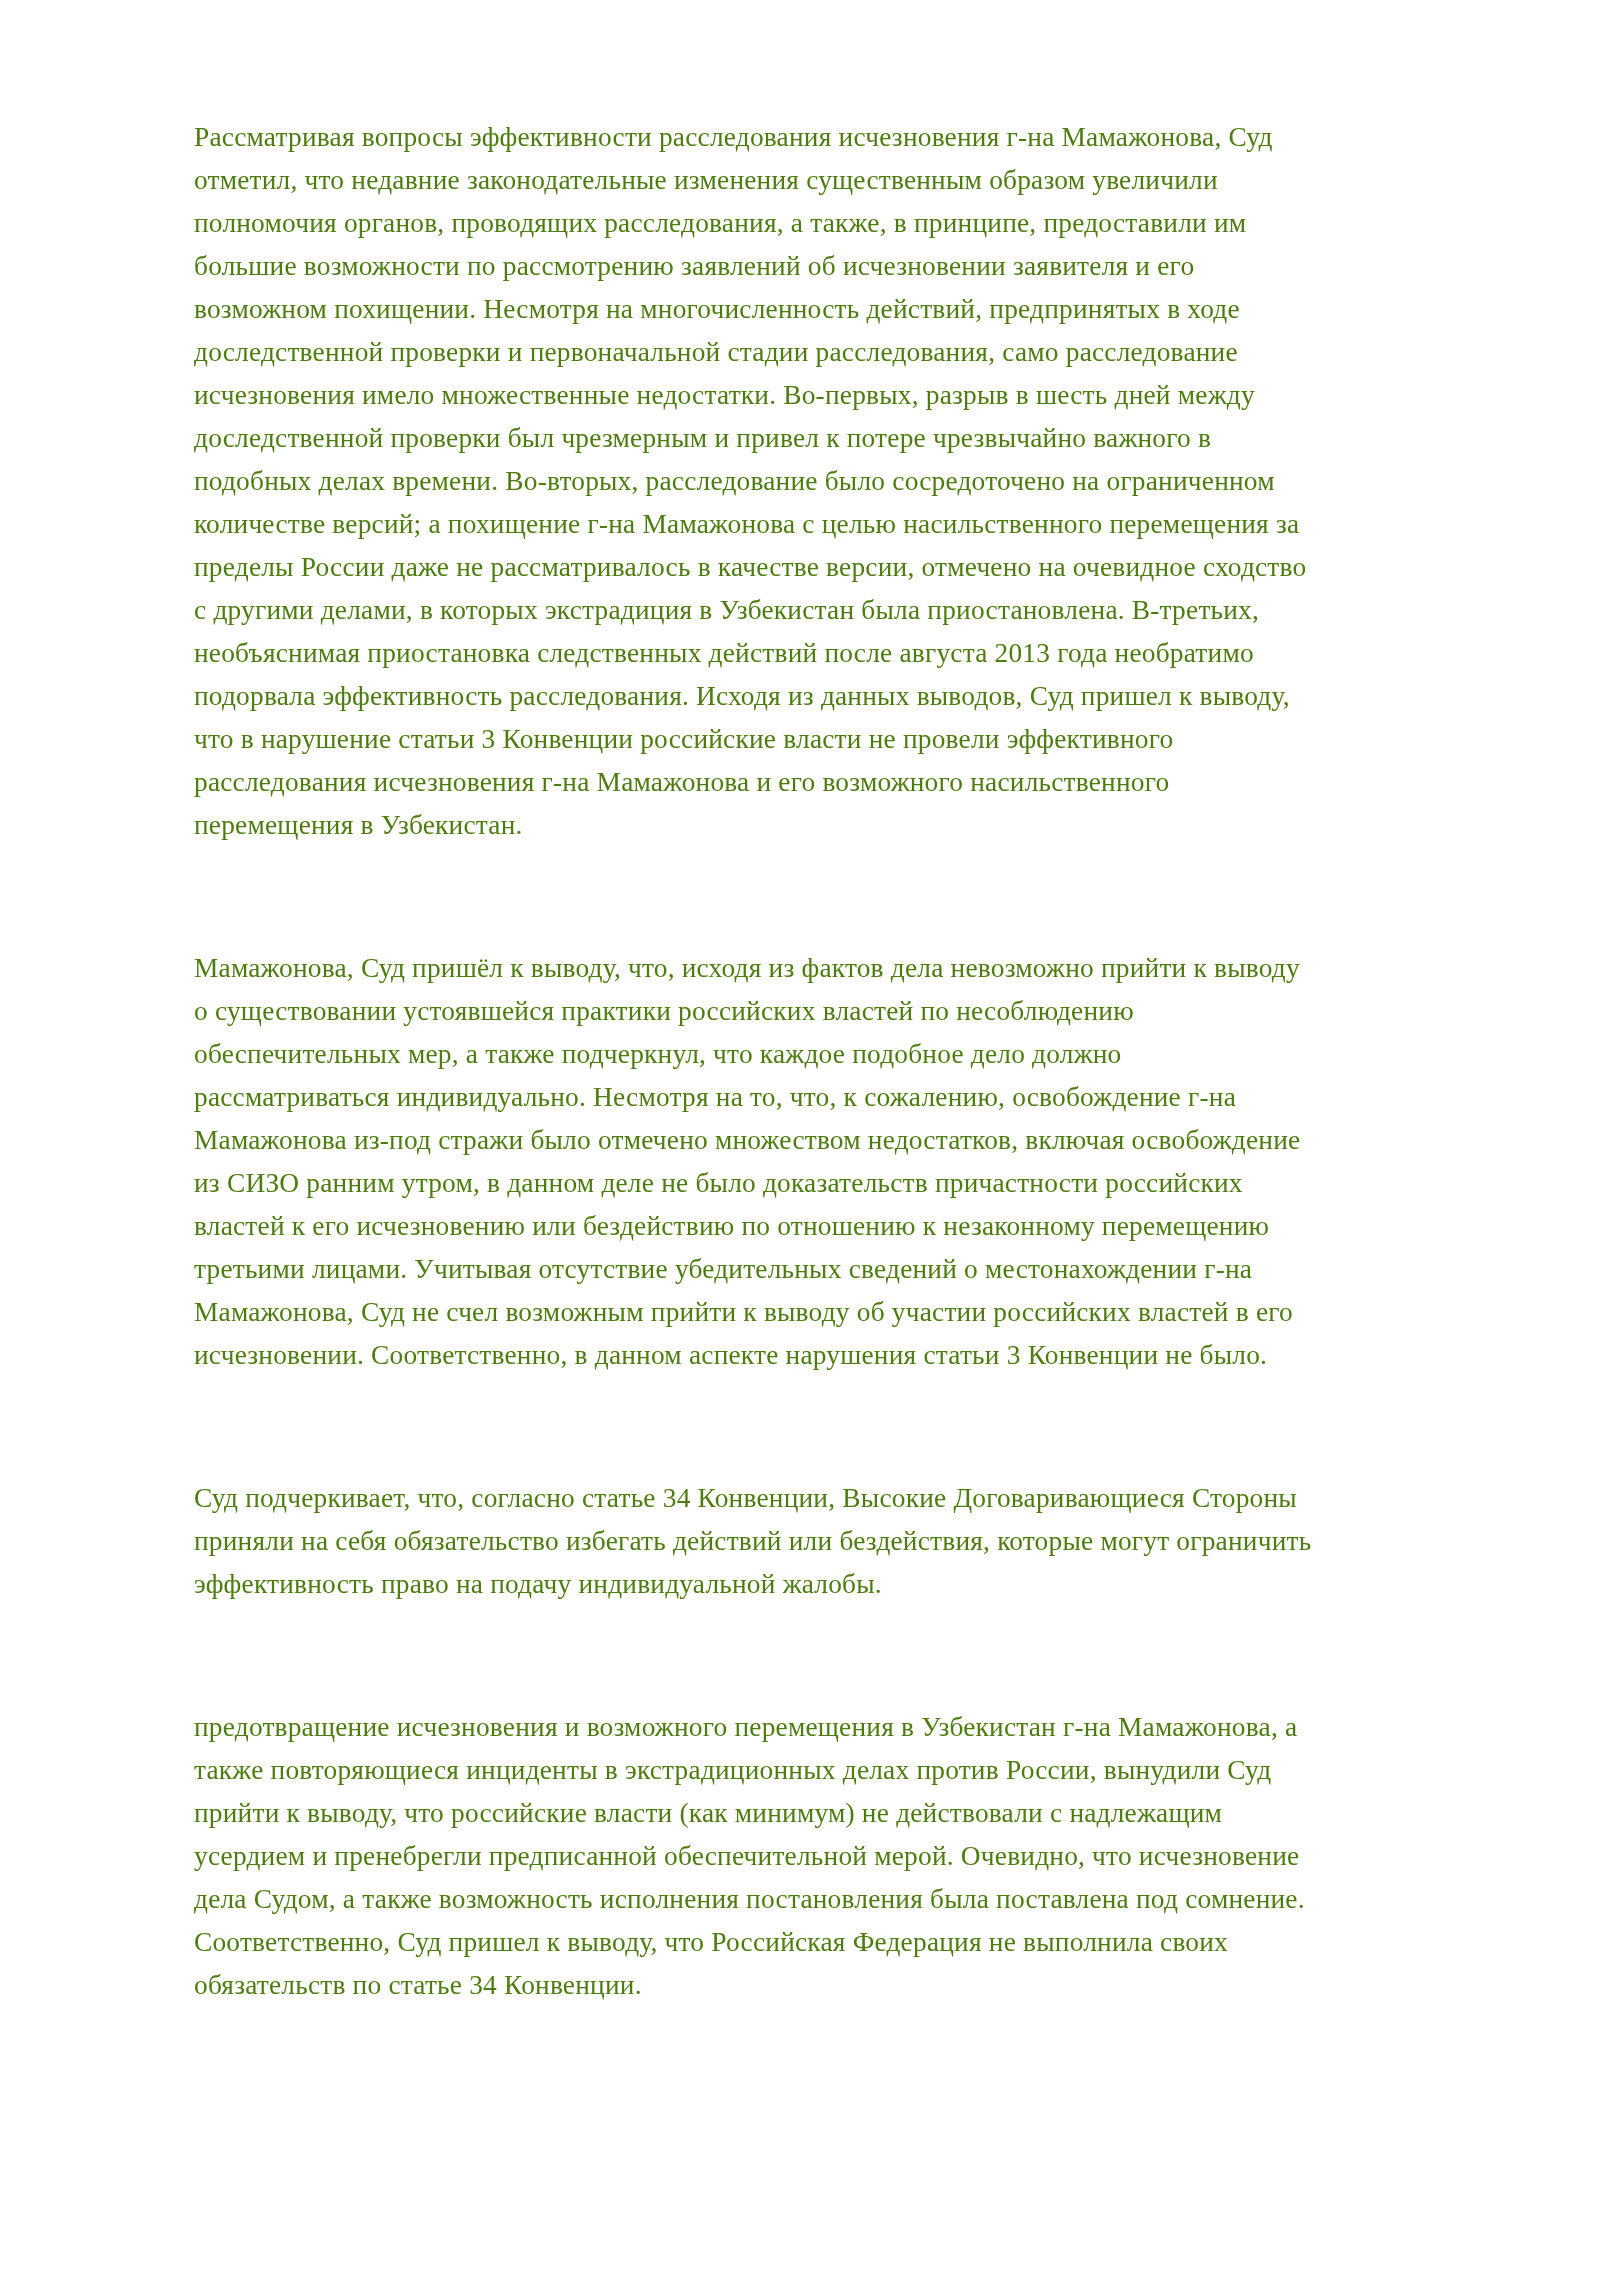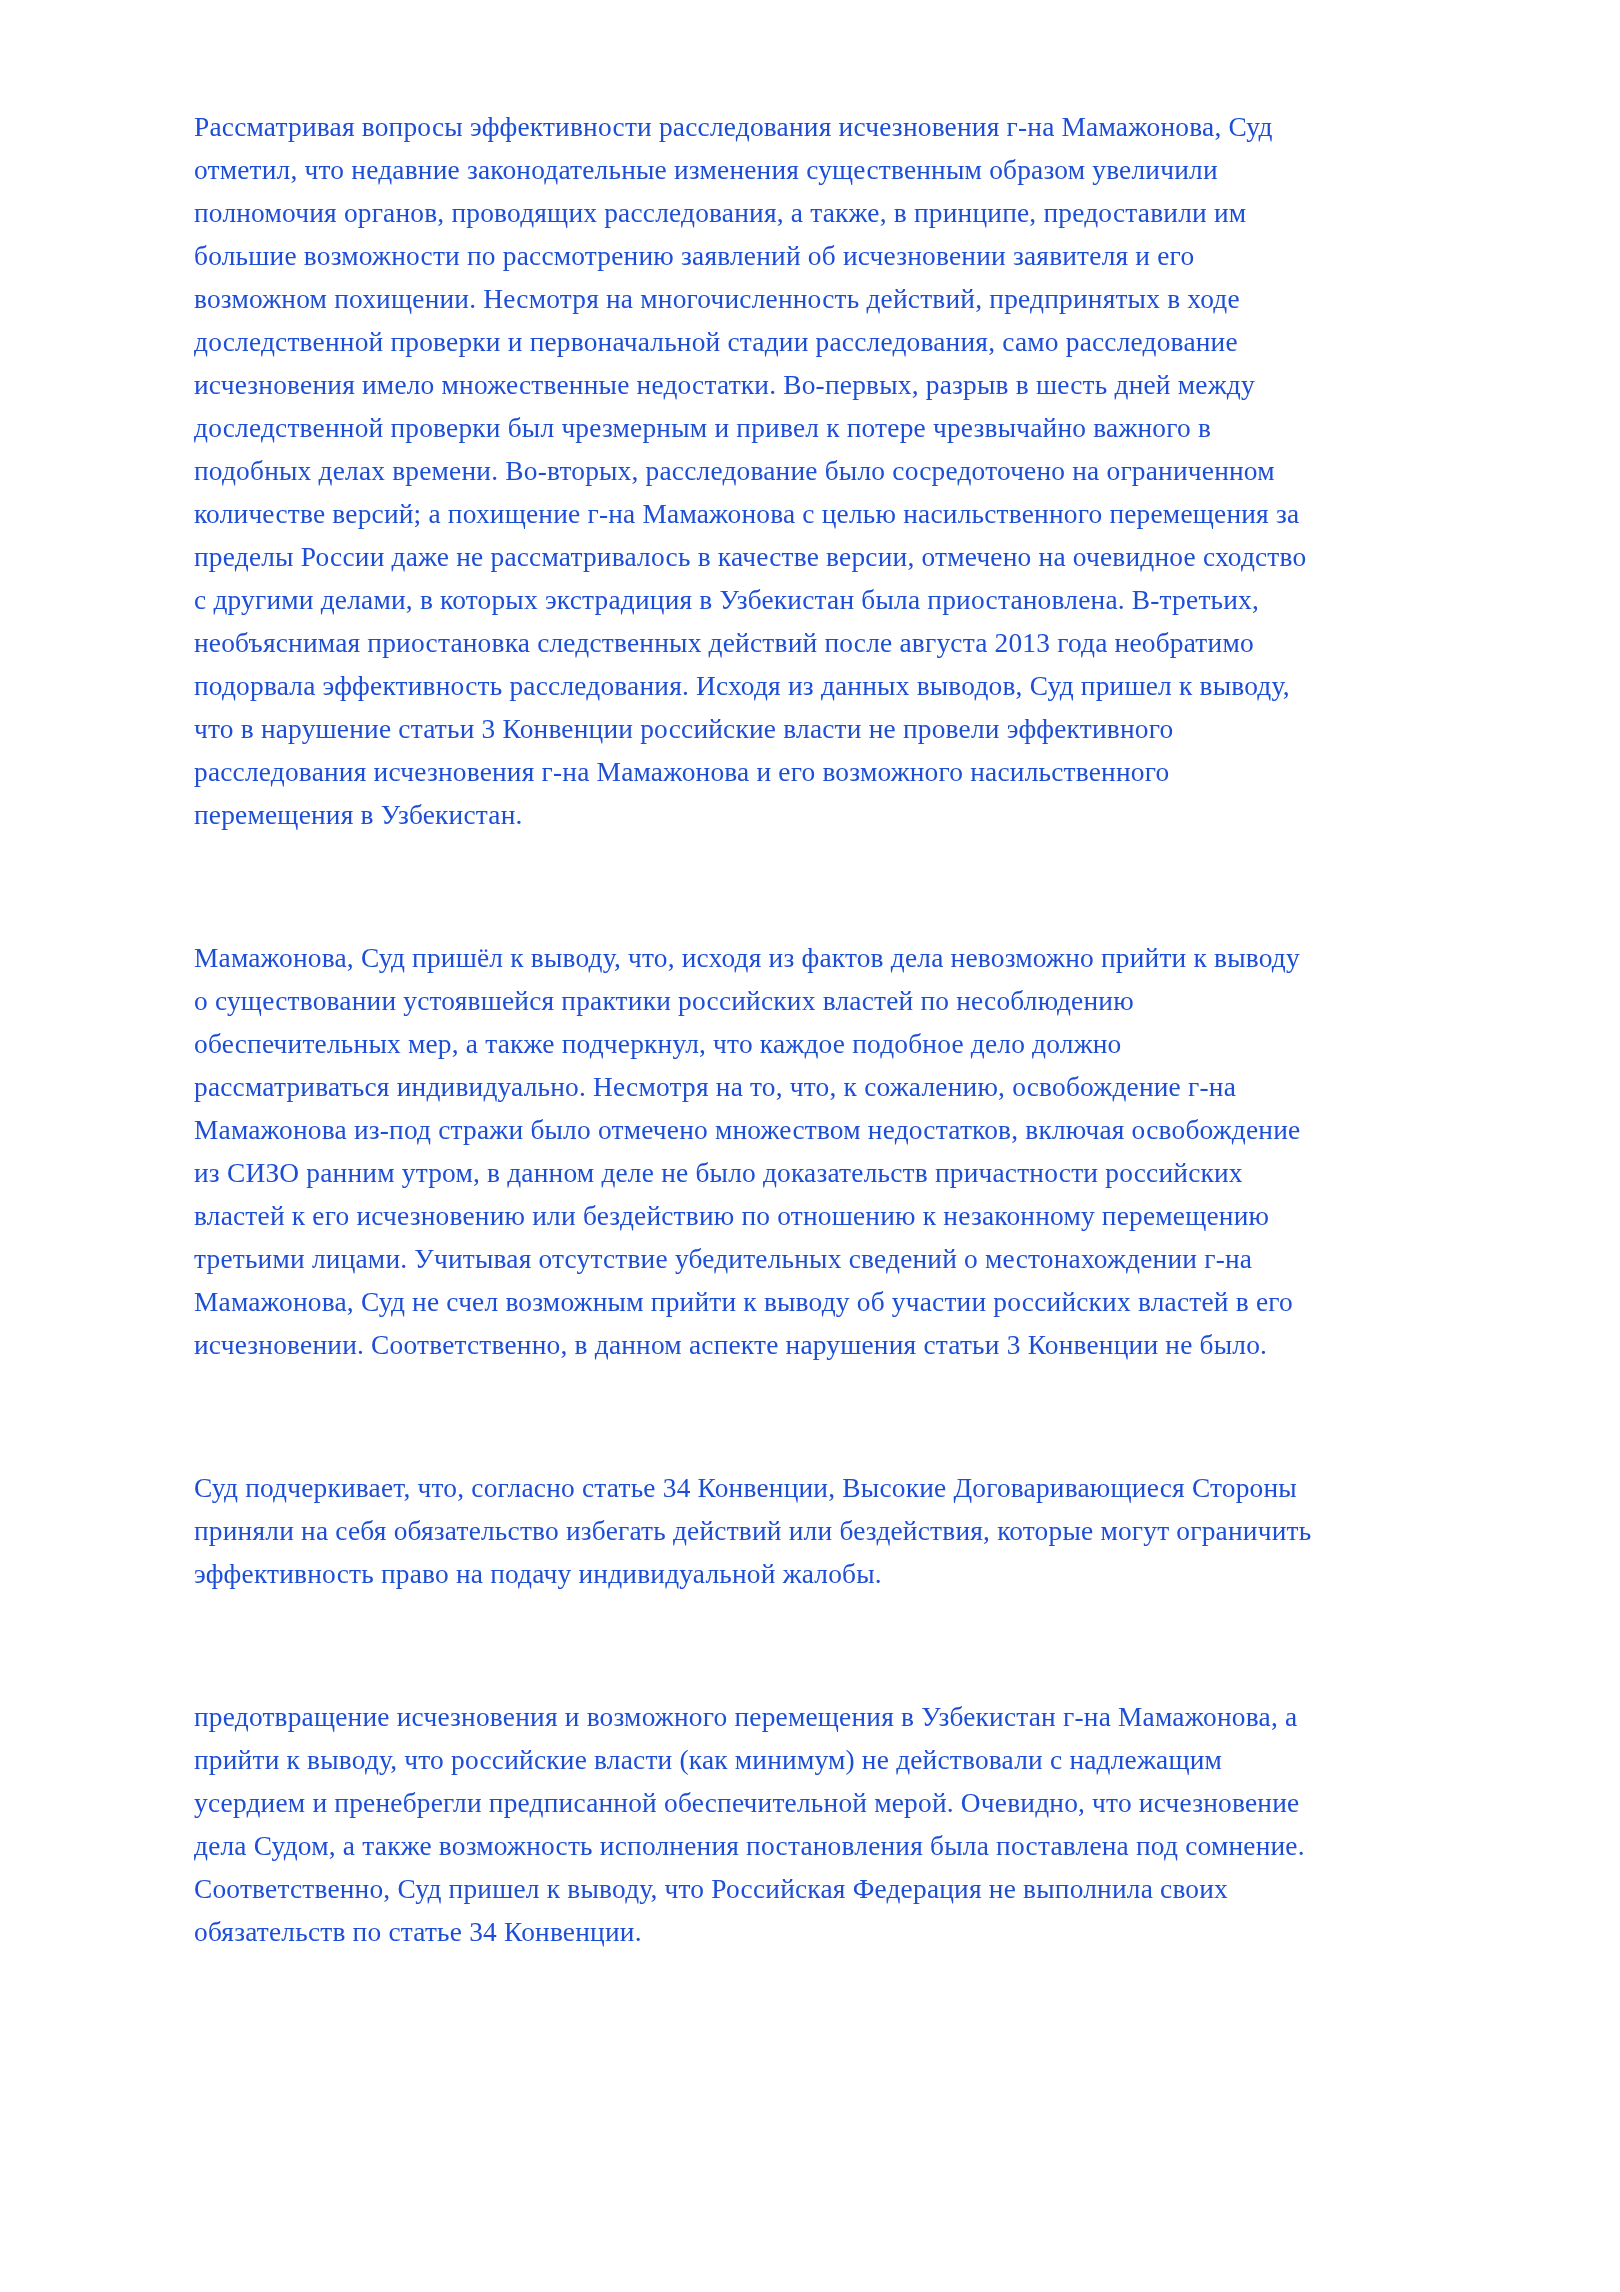"Рассматривая вопросы эффективности" .text-body { color: #1d4ed8 -> #4d7c0f; top: 106px -> 116px }
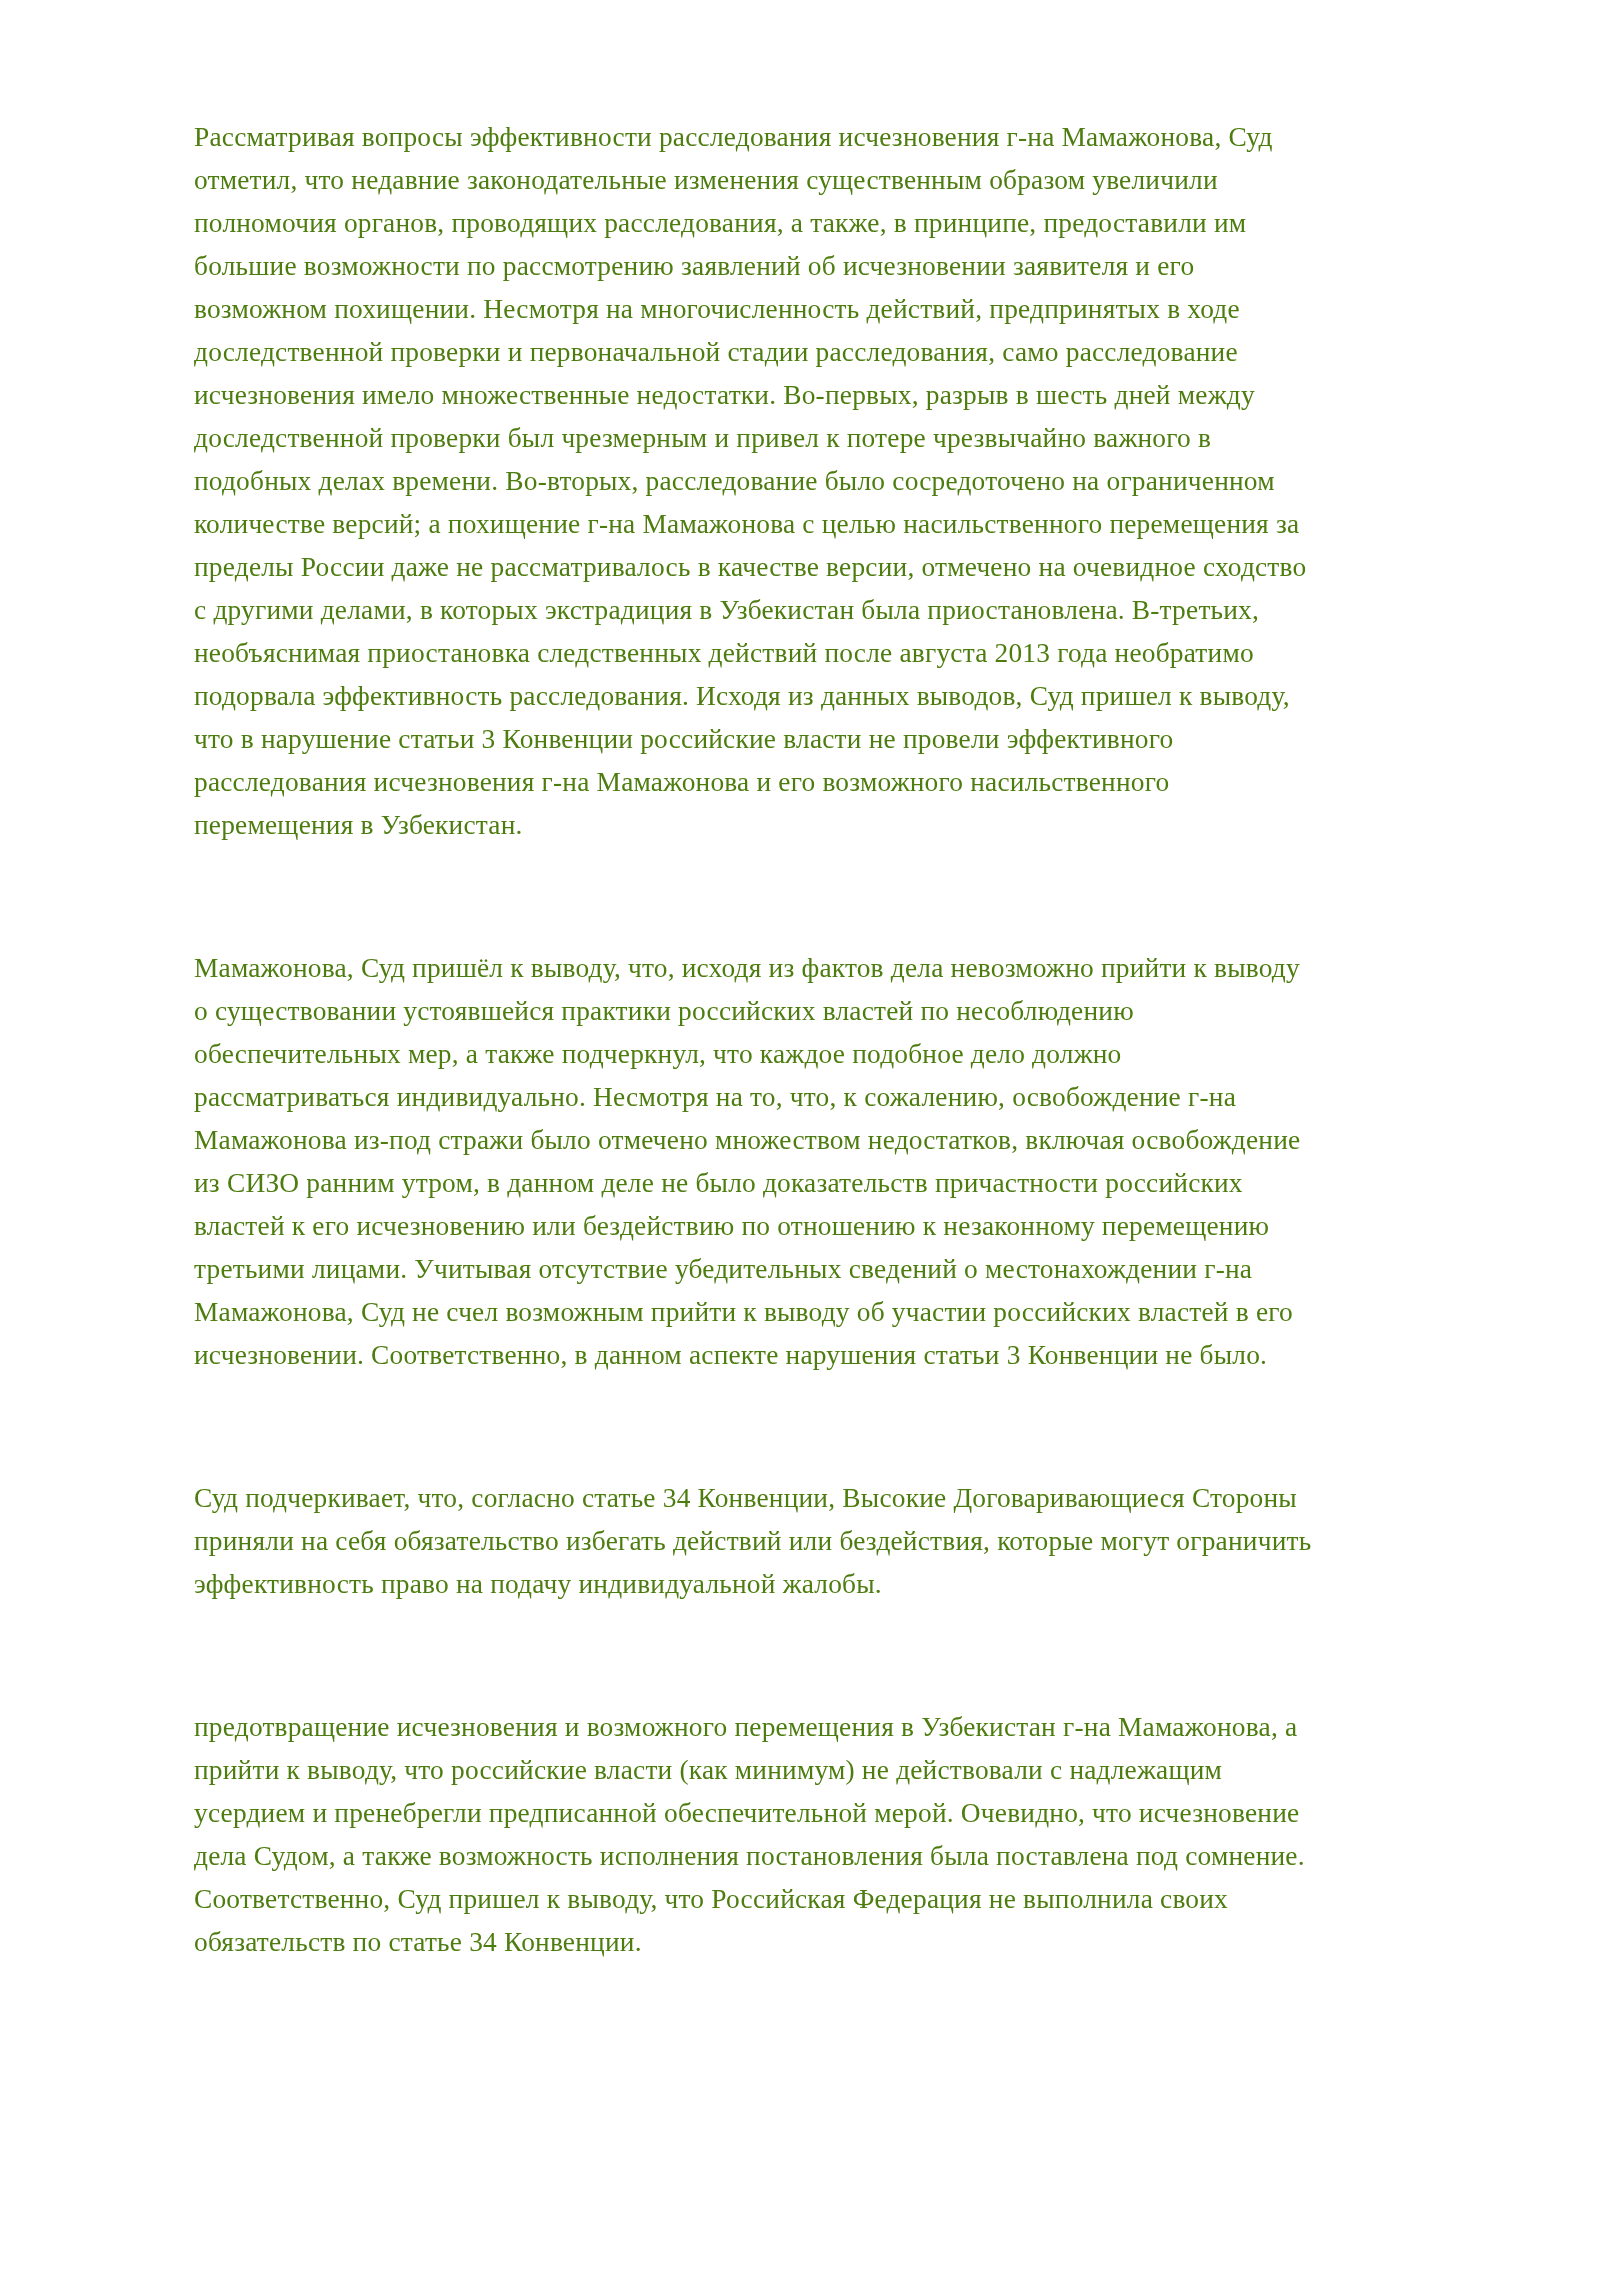"также повторяющиеся инциденты в" span.line { html: none -> <span>также повторяющиеся инциденты в экстрадиционных делах против России, вынудили Суд</span> }
